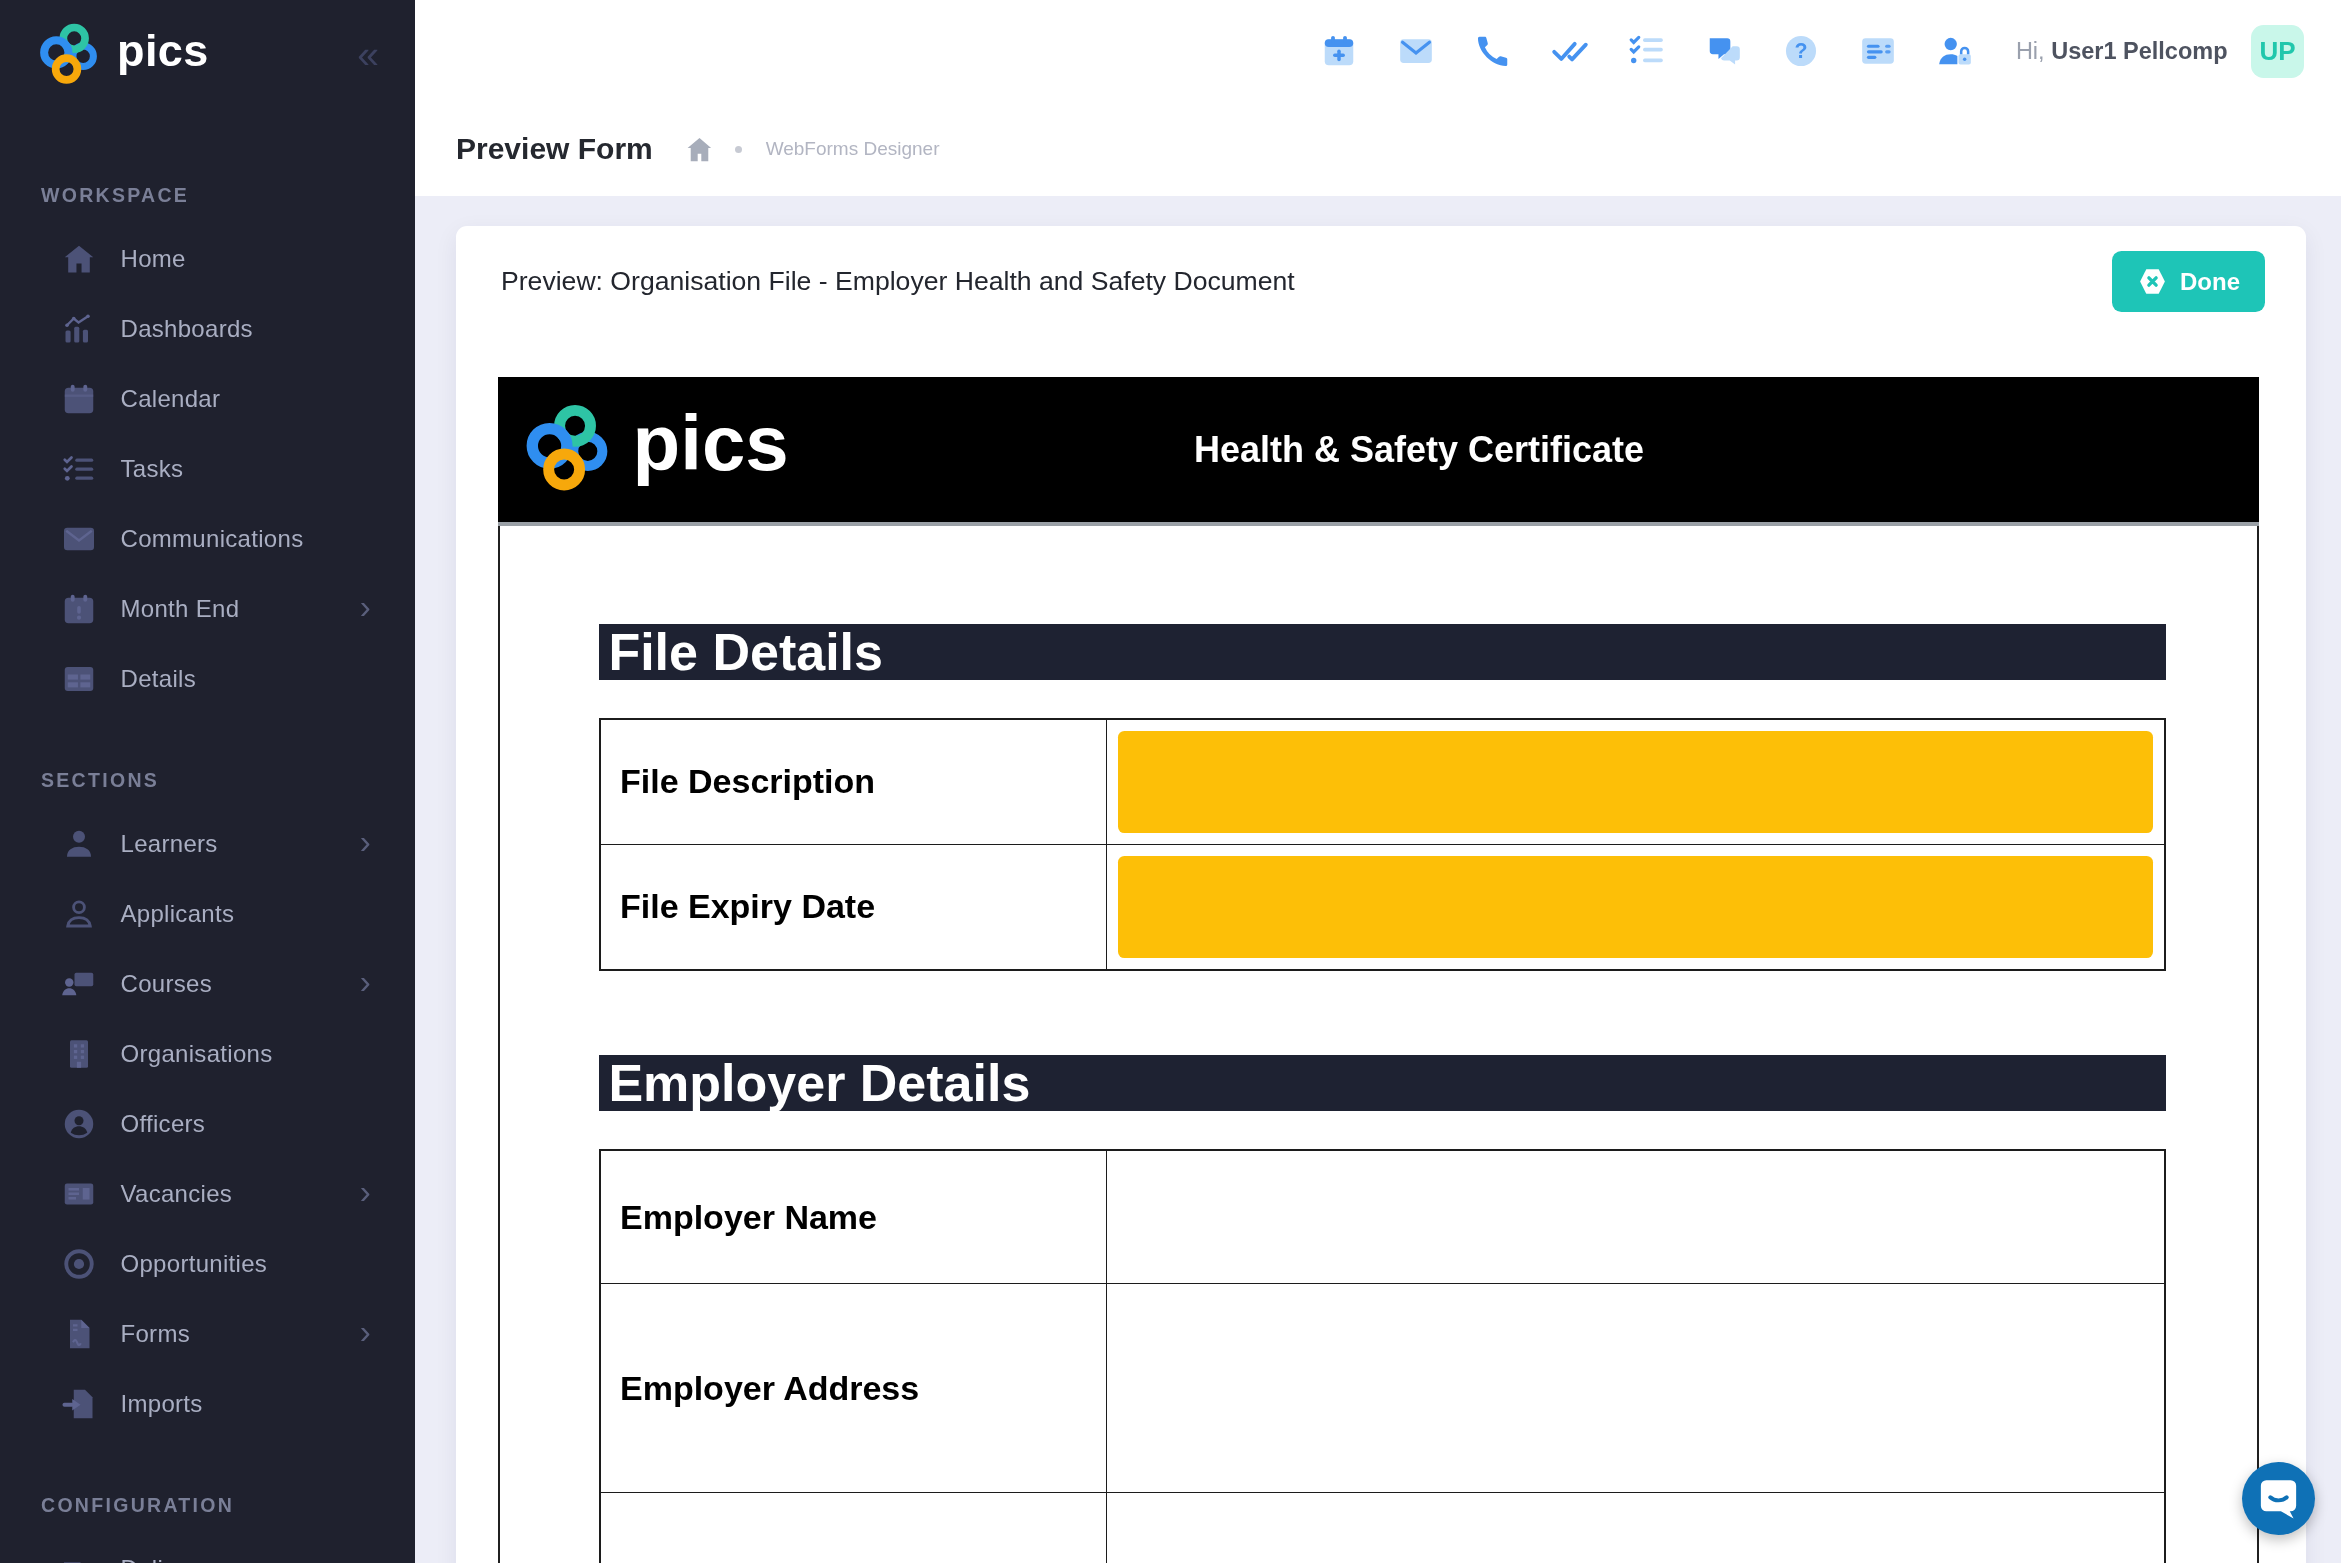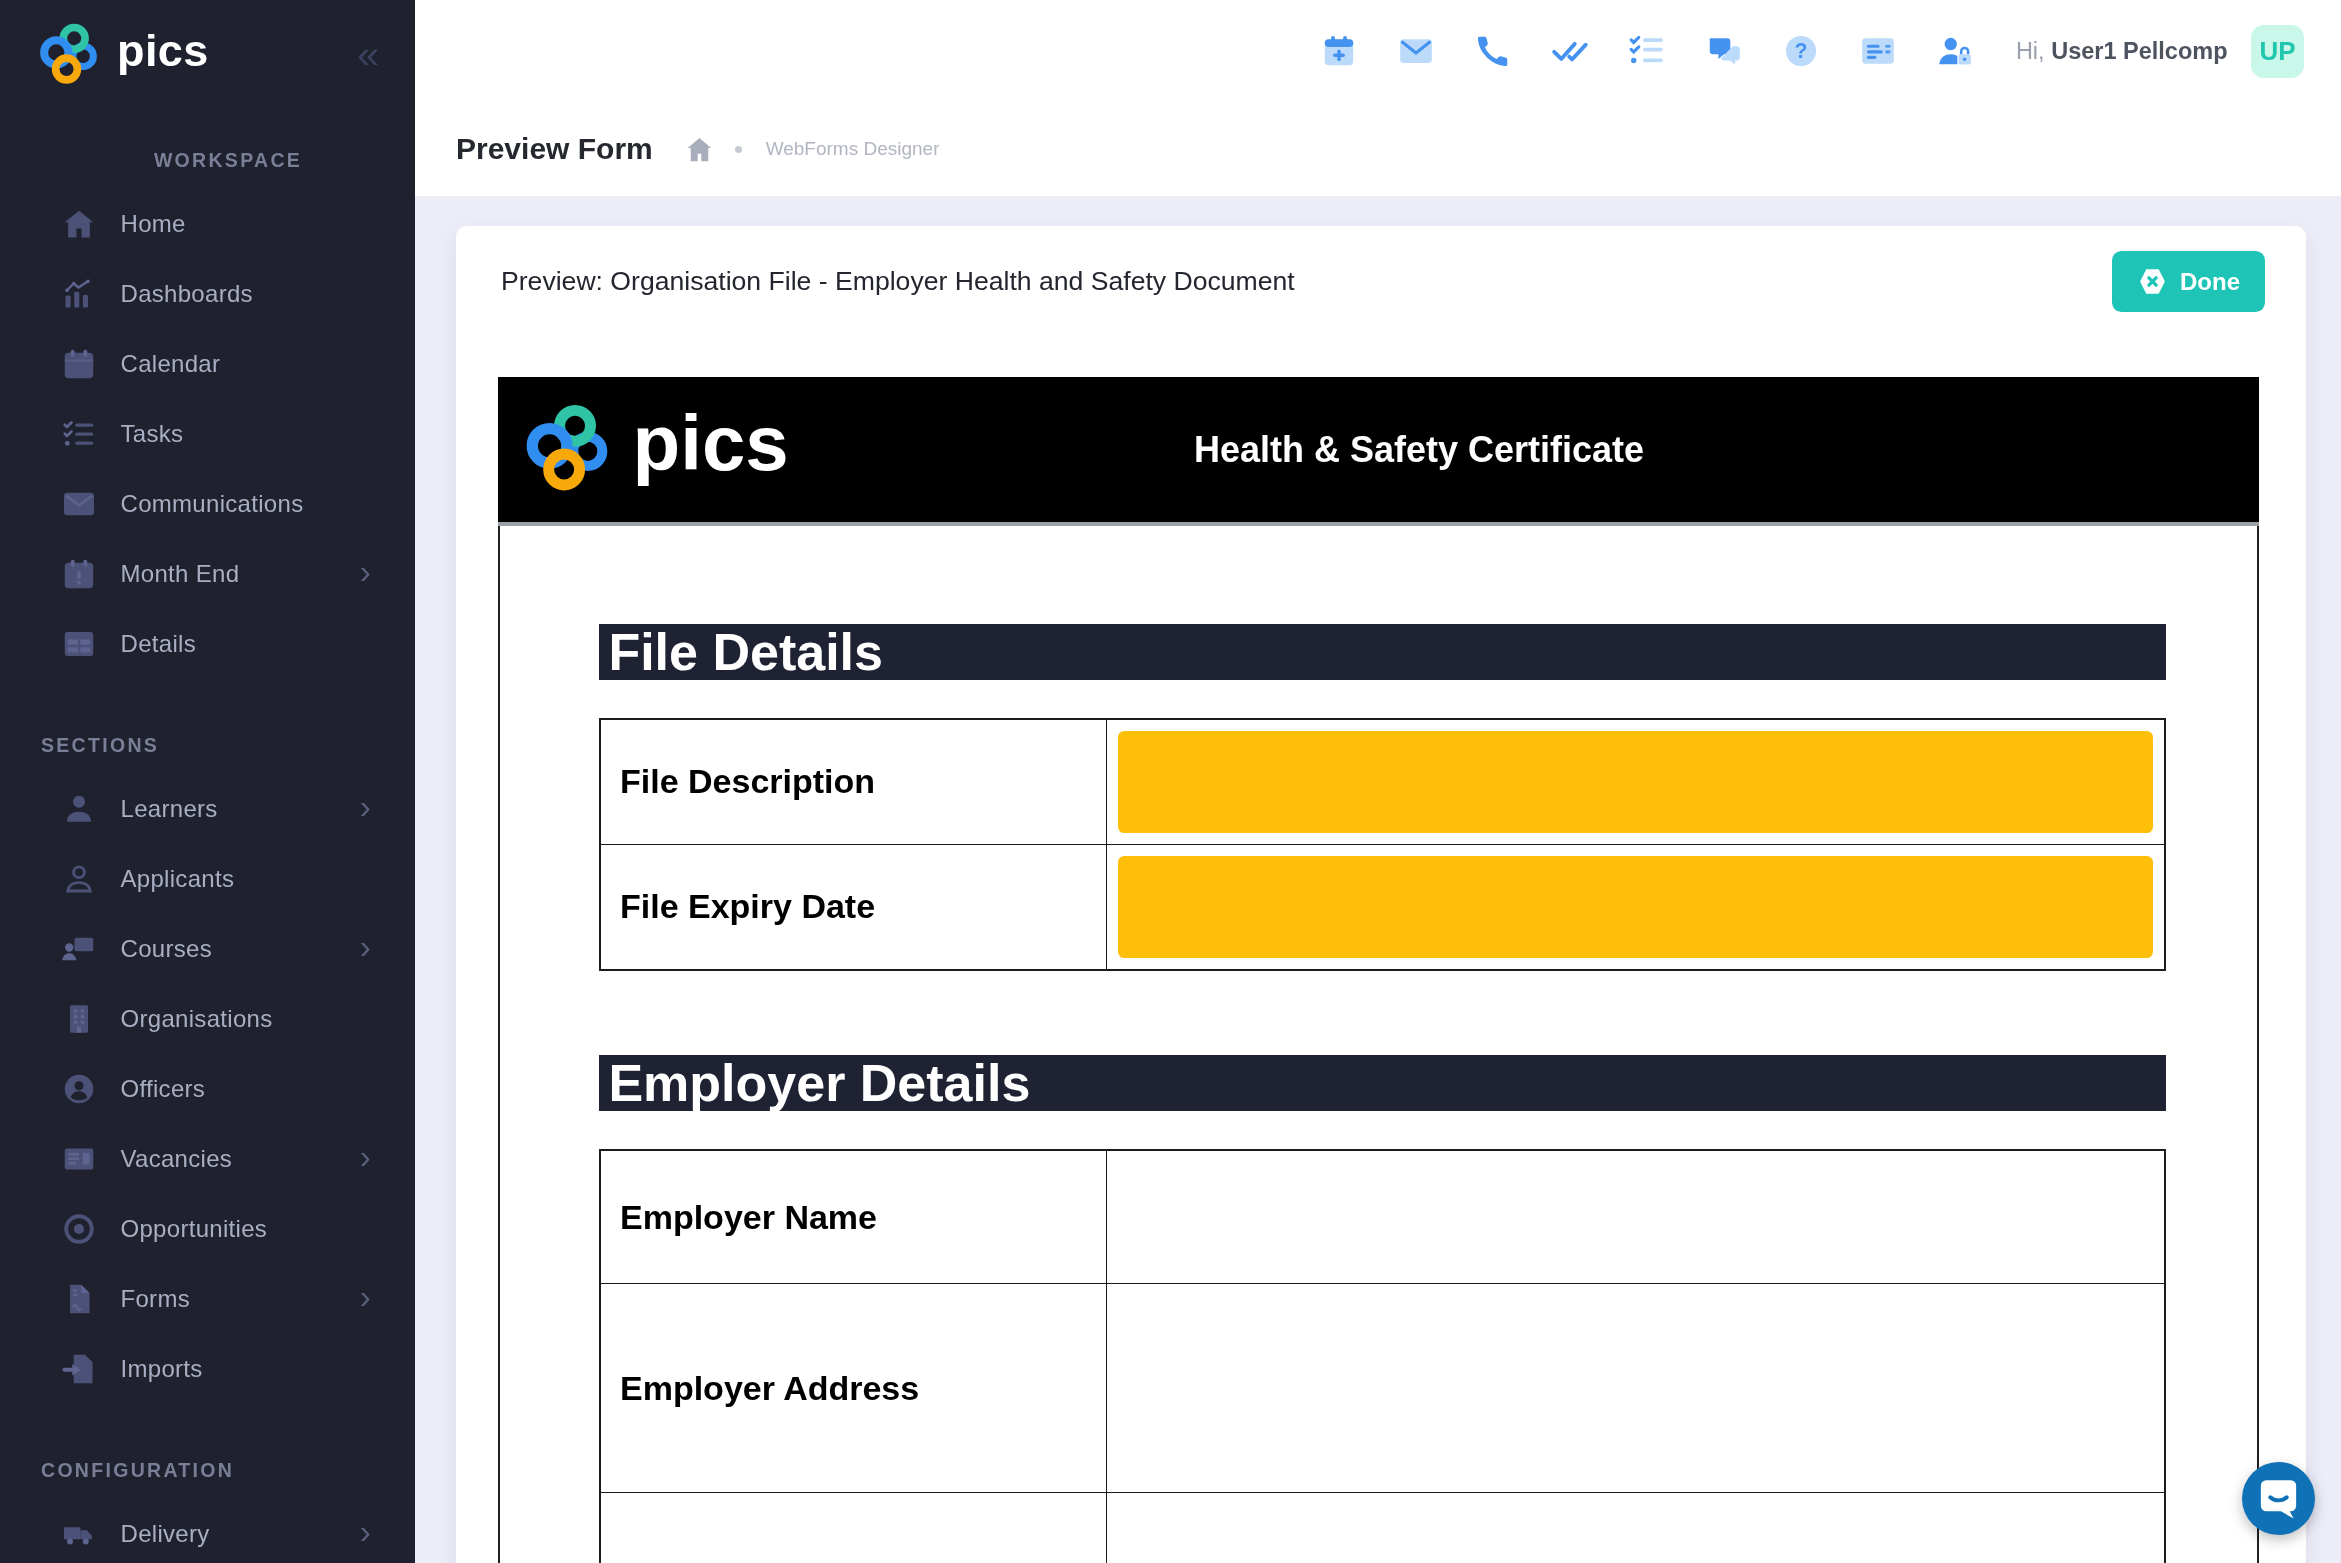"WORKSPACE" .nav-group:first-child { margin-top: 40px -> 75px; text-align: center -> none }
